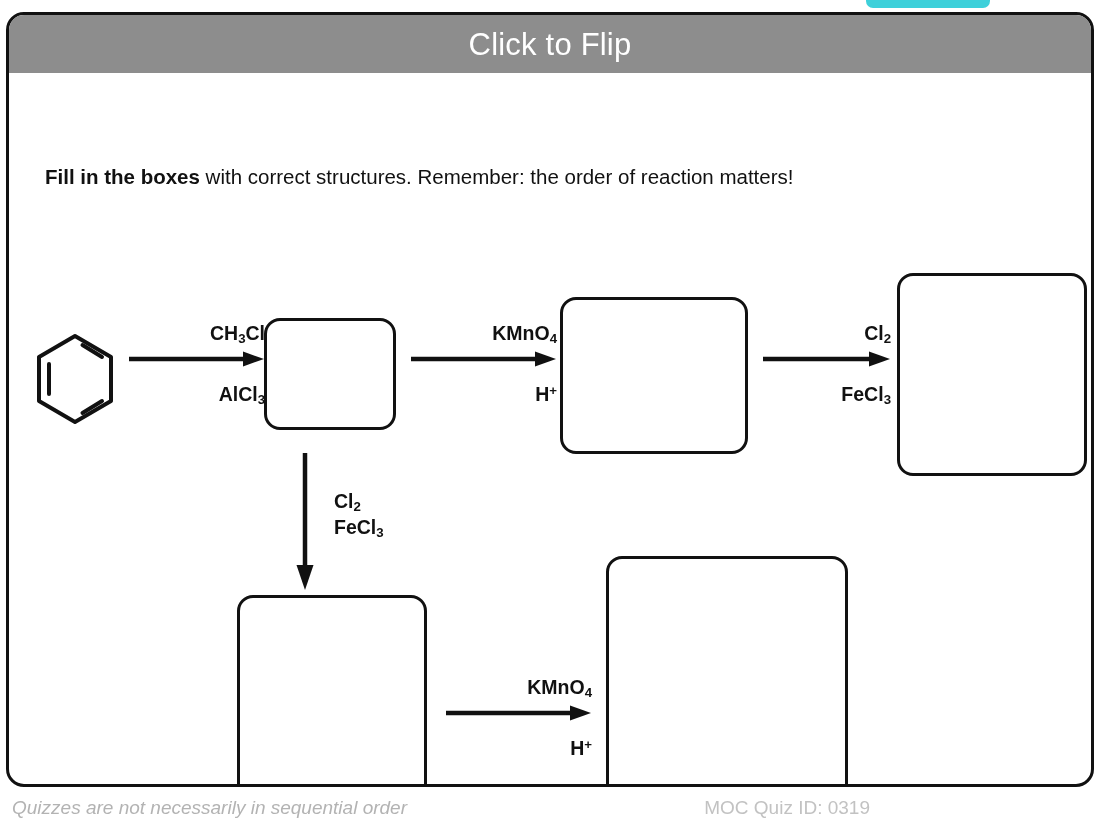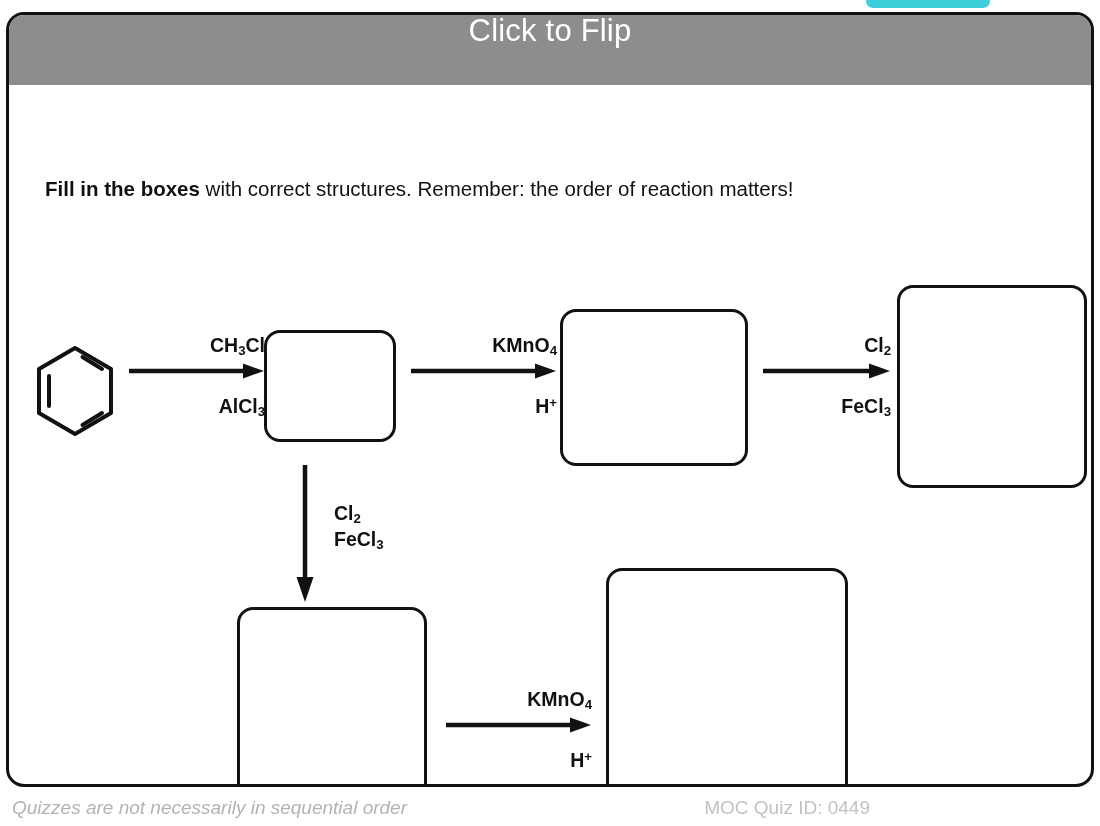"Click to Flip" #card-header { align-items: none -> center; height: 70px -> 58px }
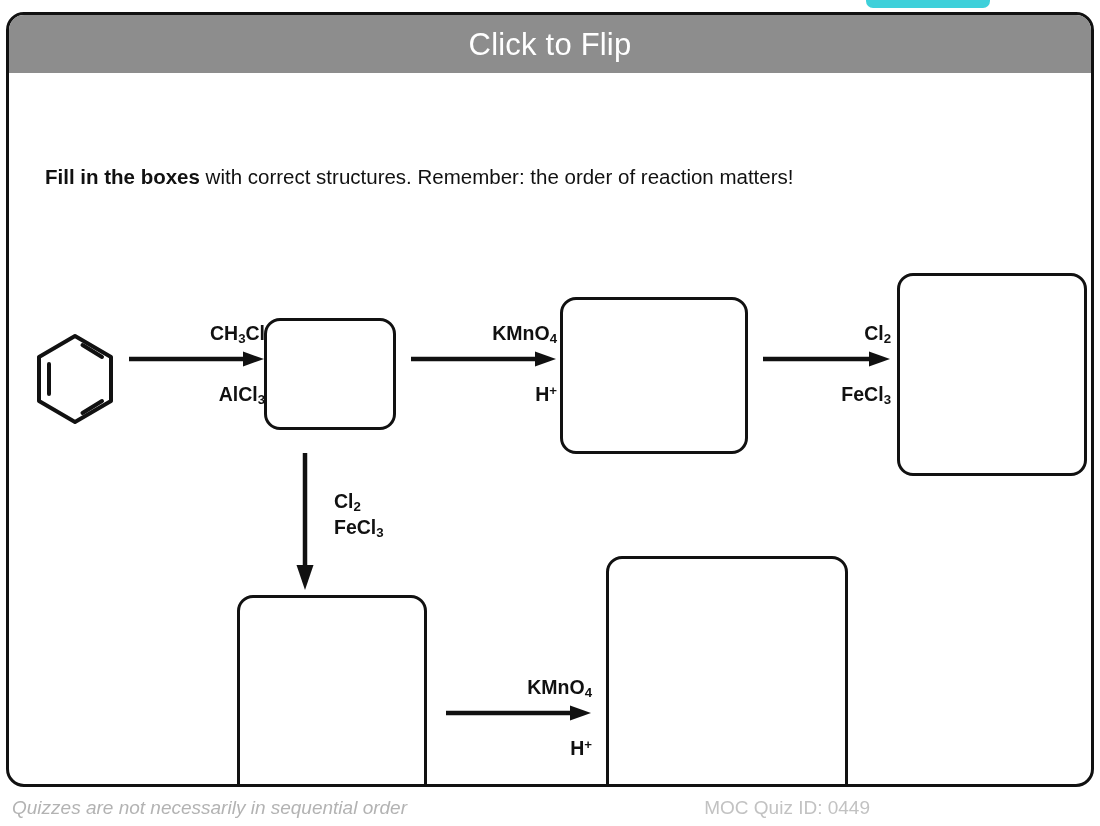"MOC Quiz ID: 0449" div { text: 0449 -> 0319 }
